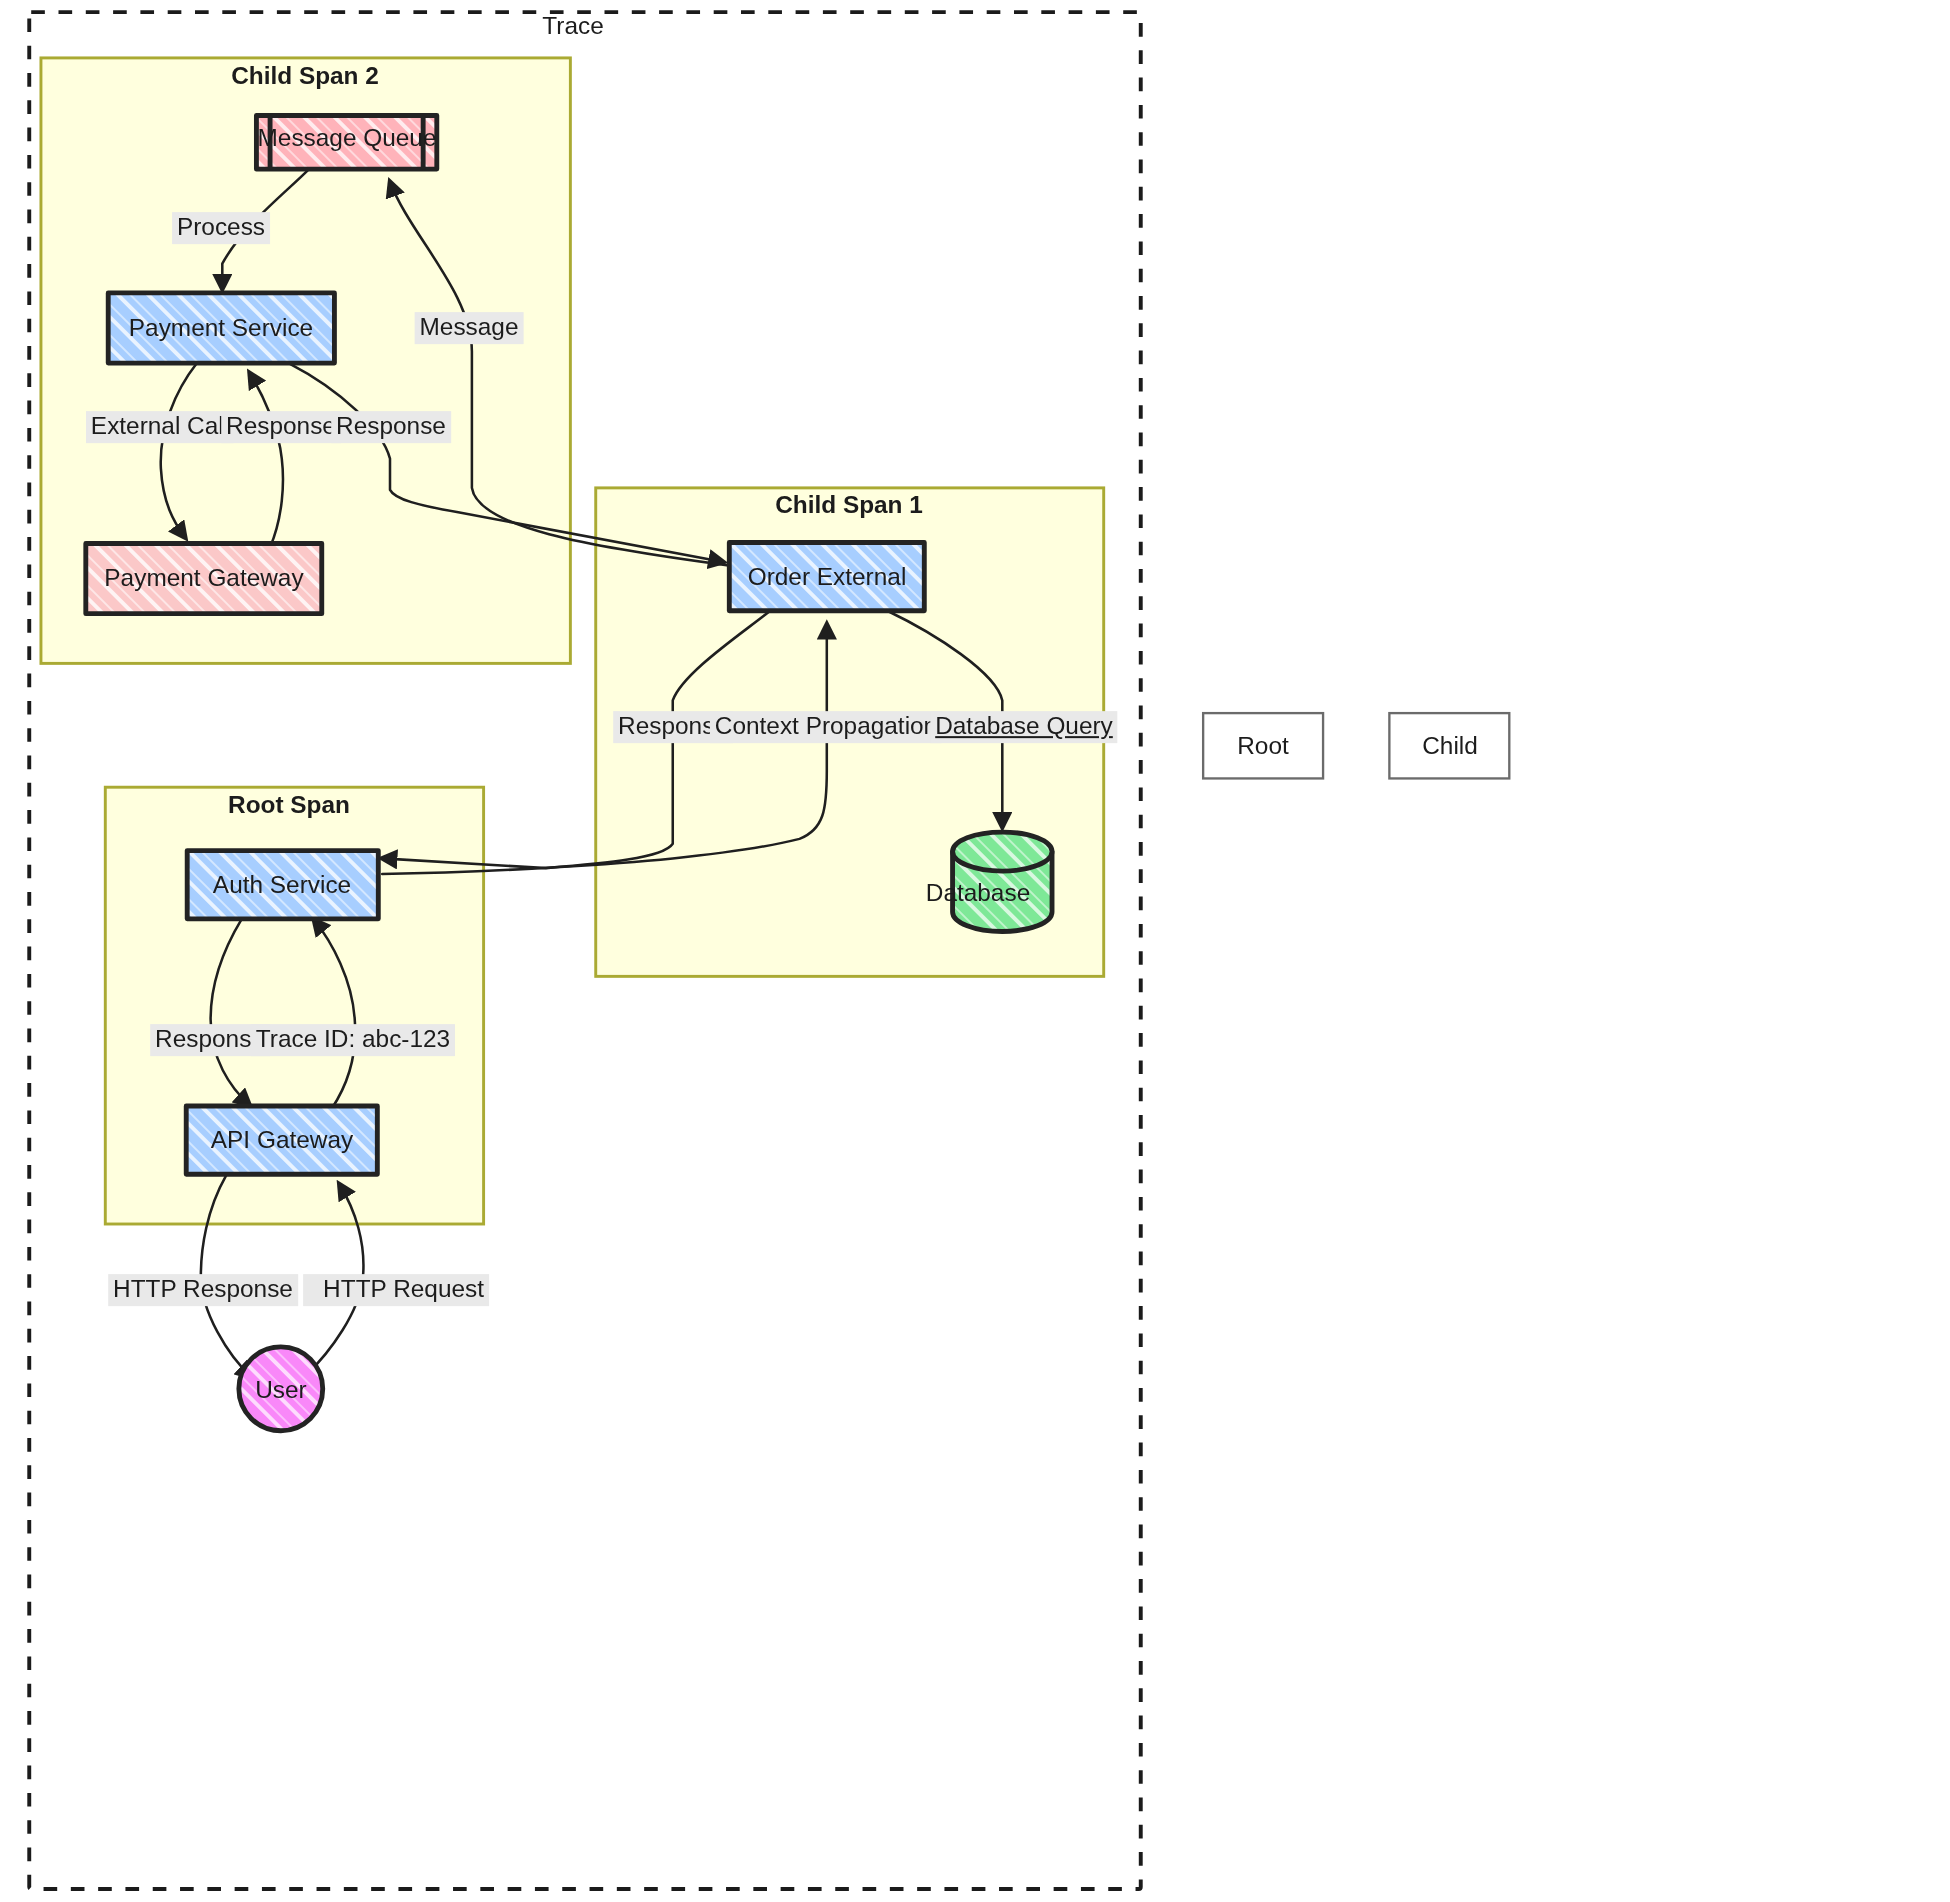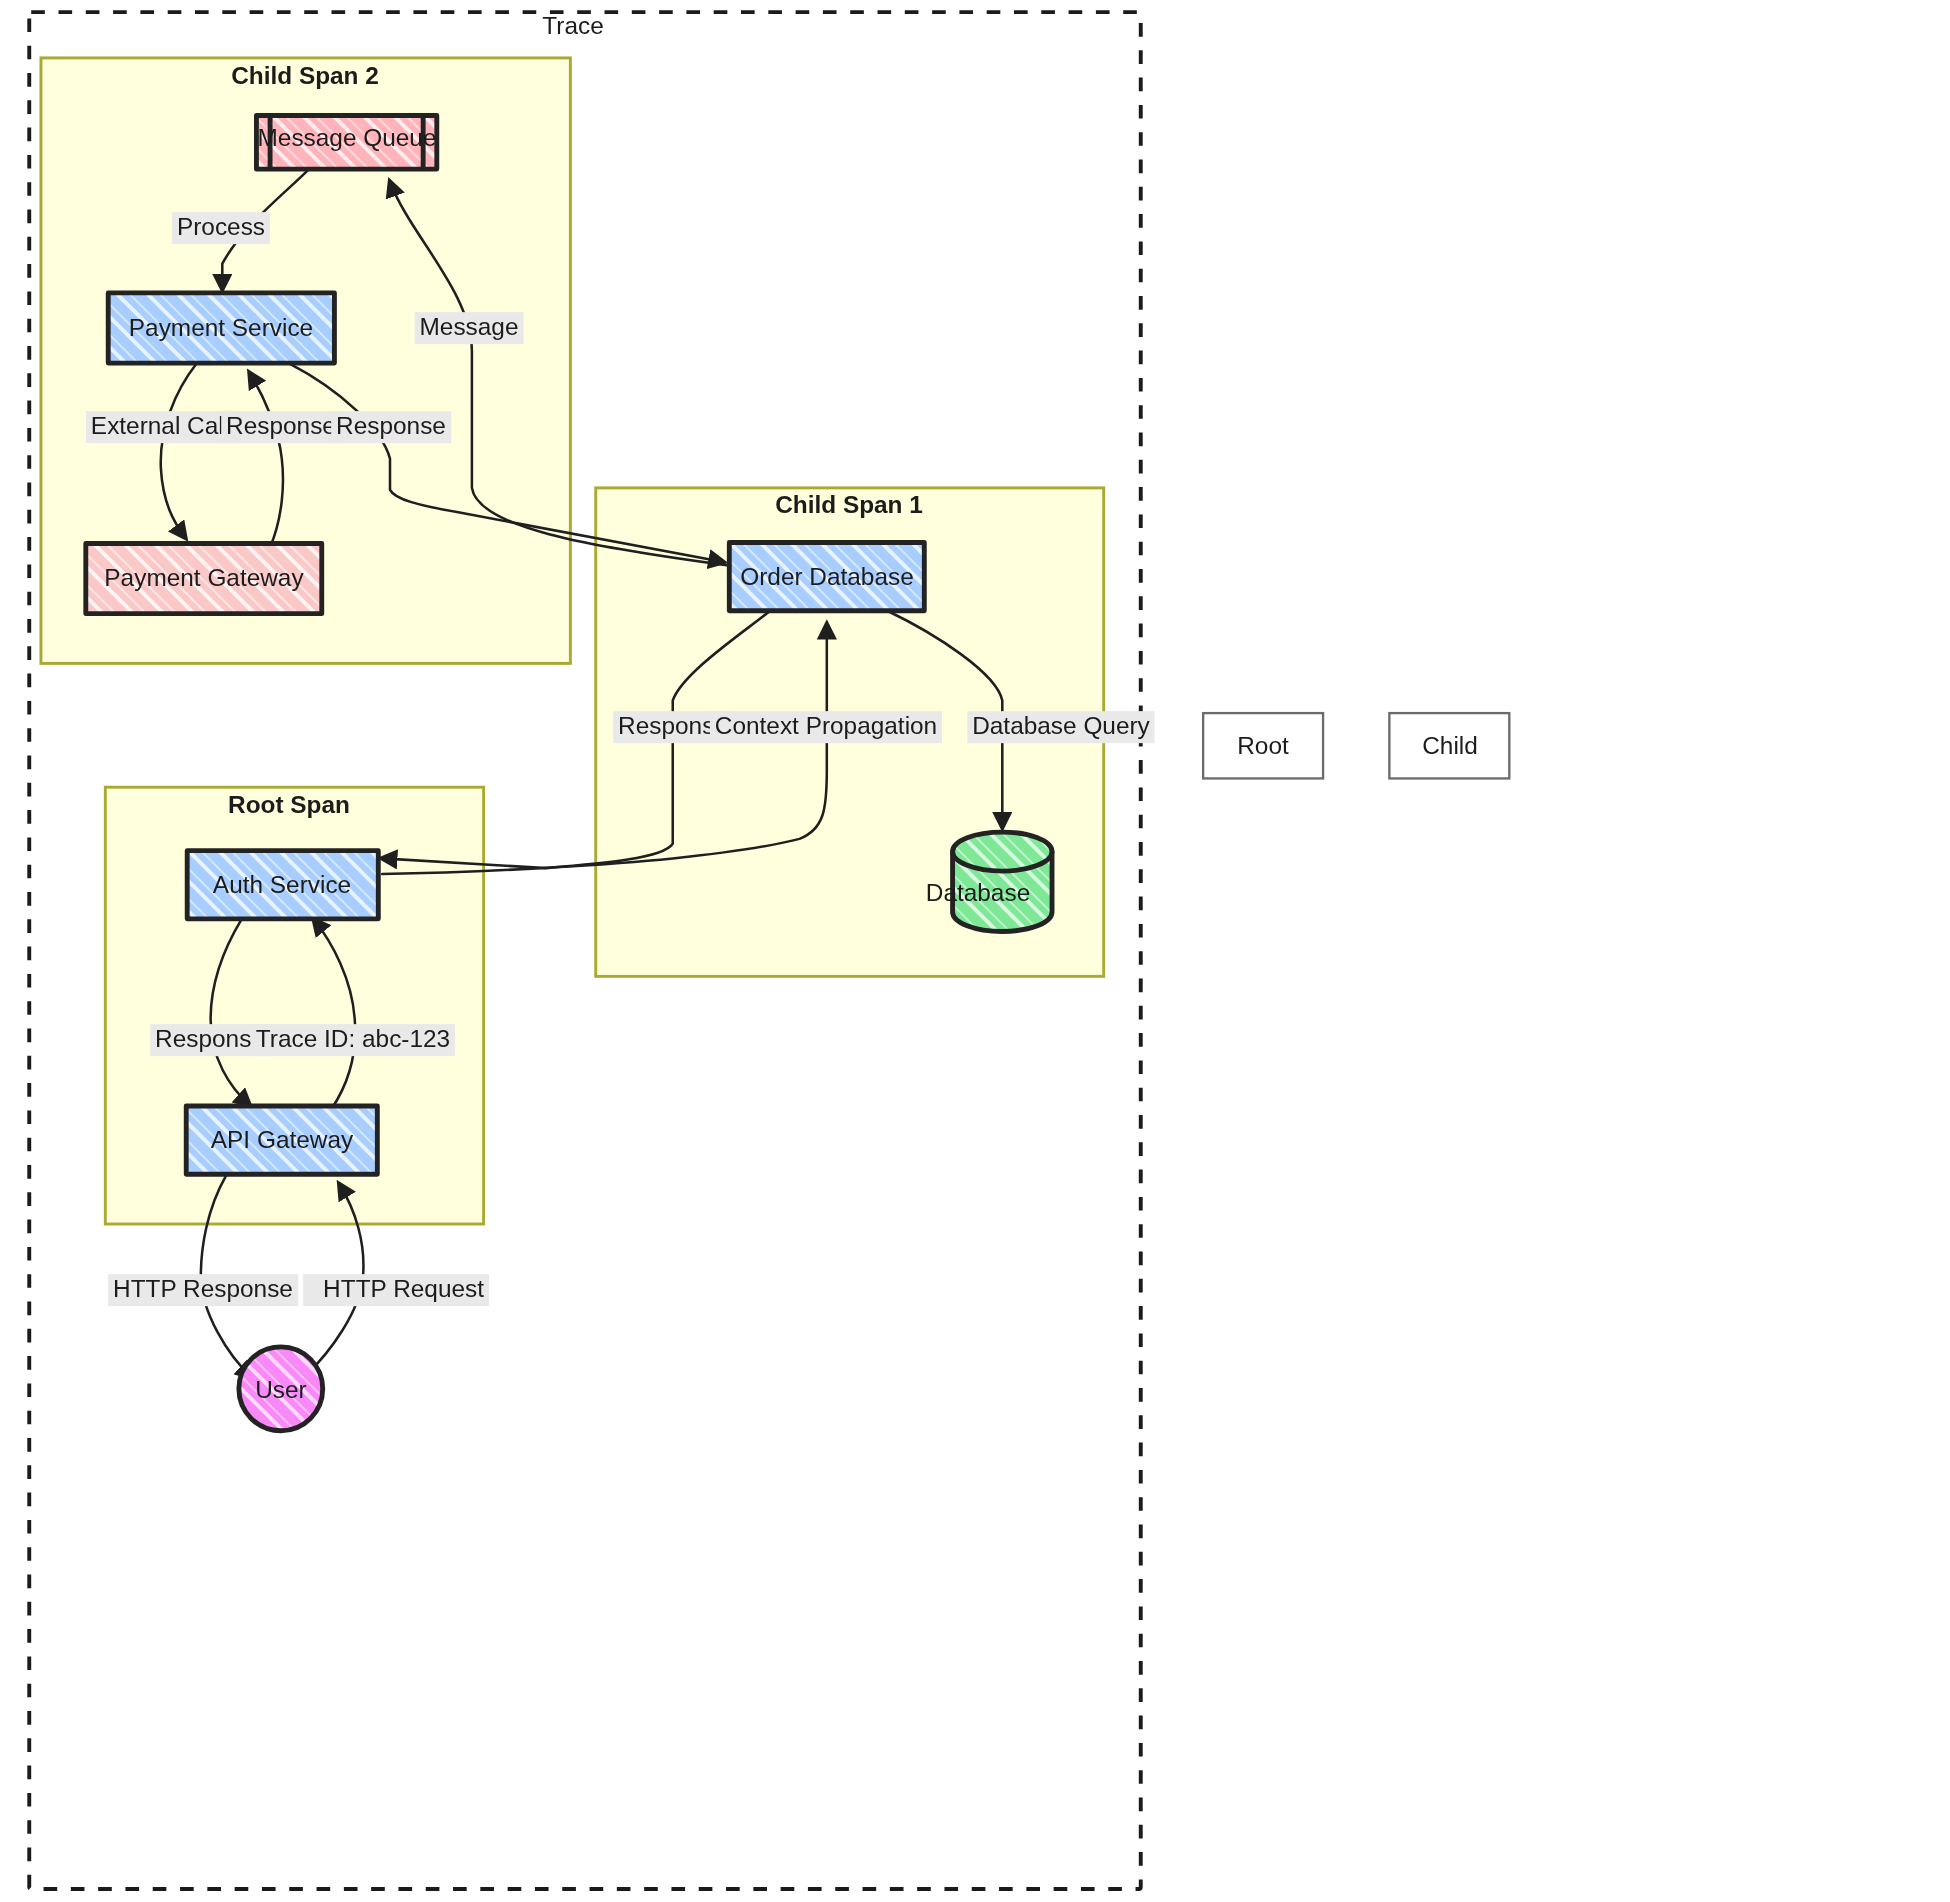"Order Database" div.txt { text: Database -> External }
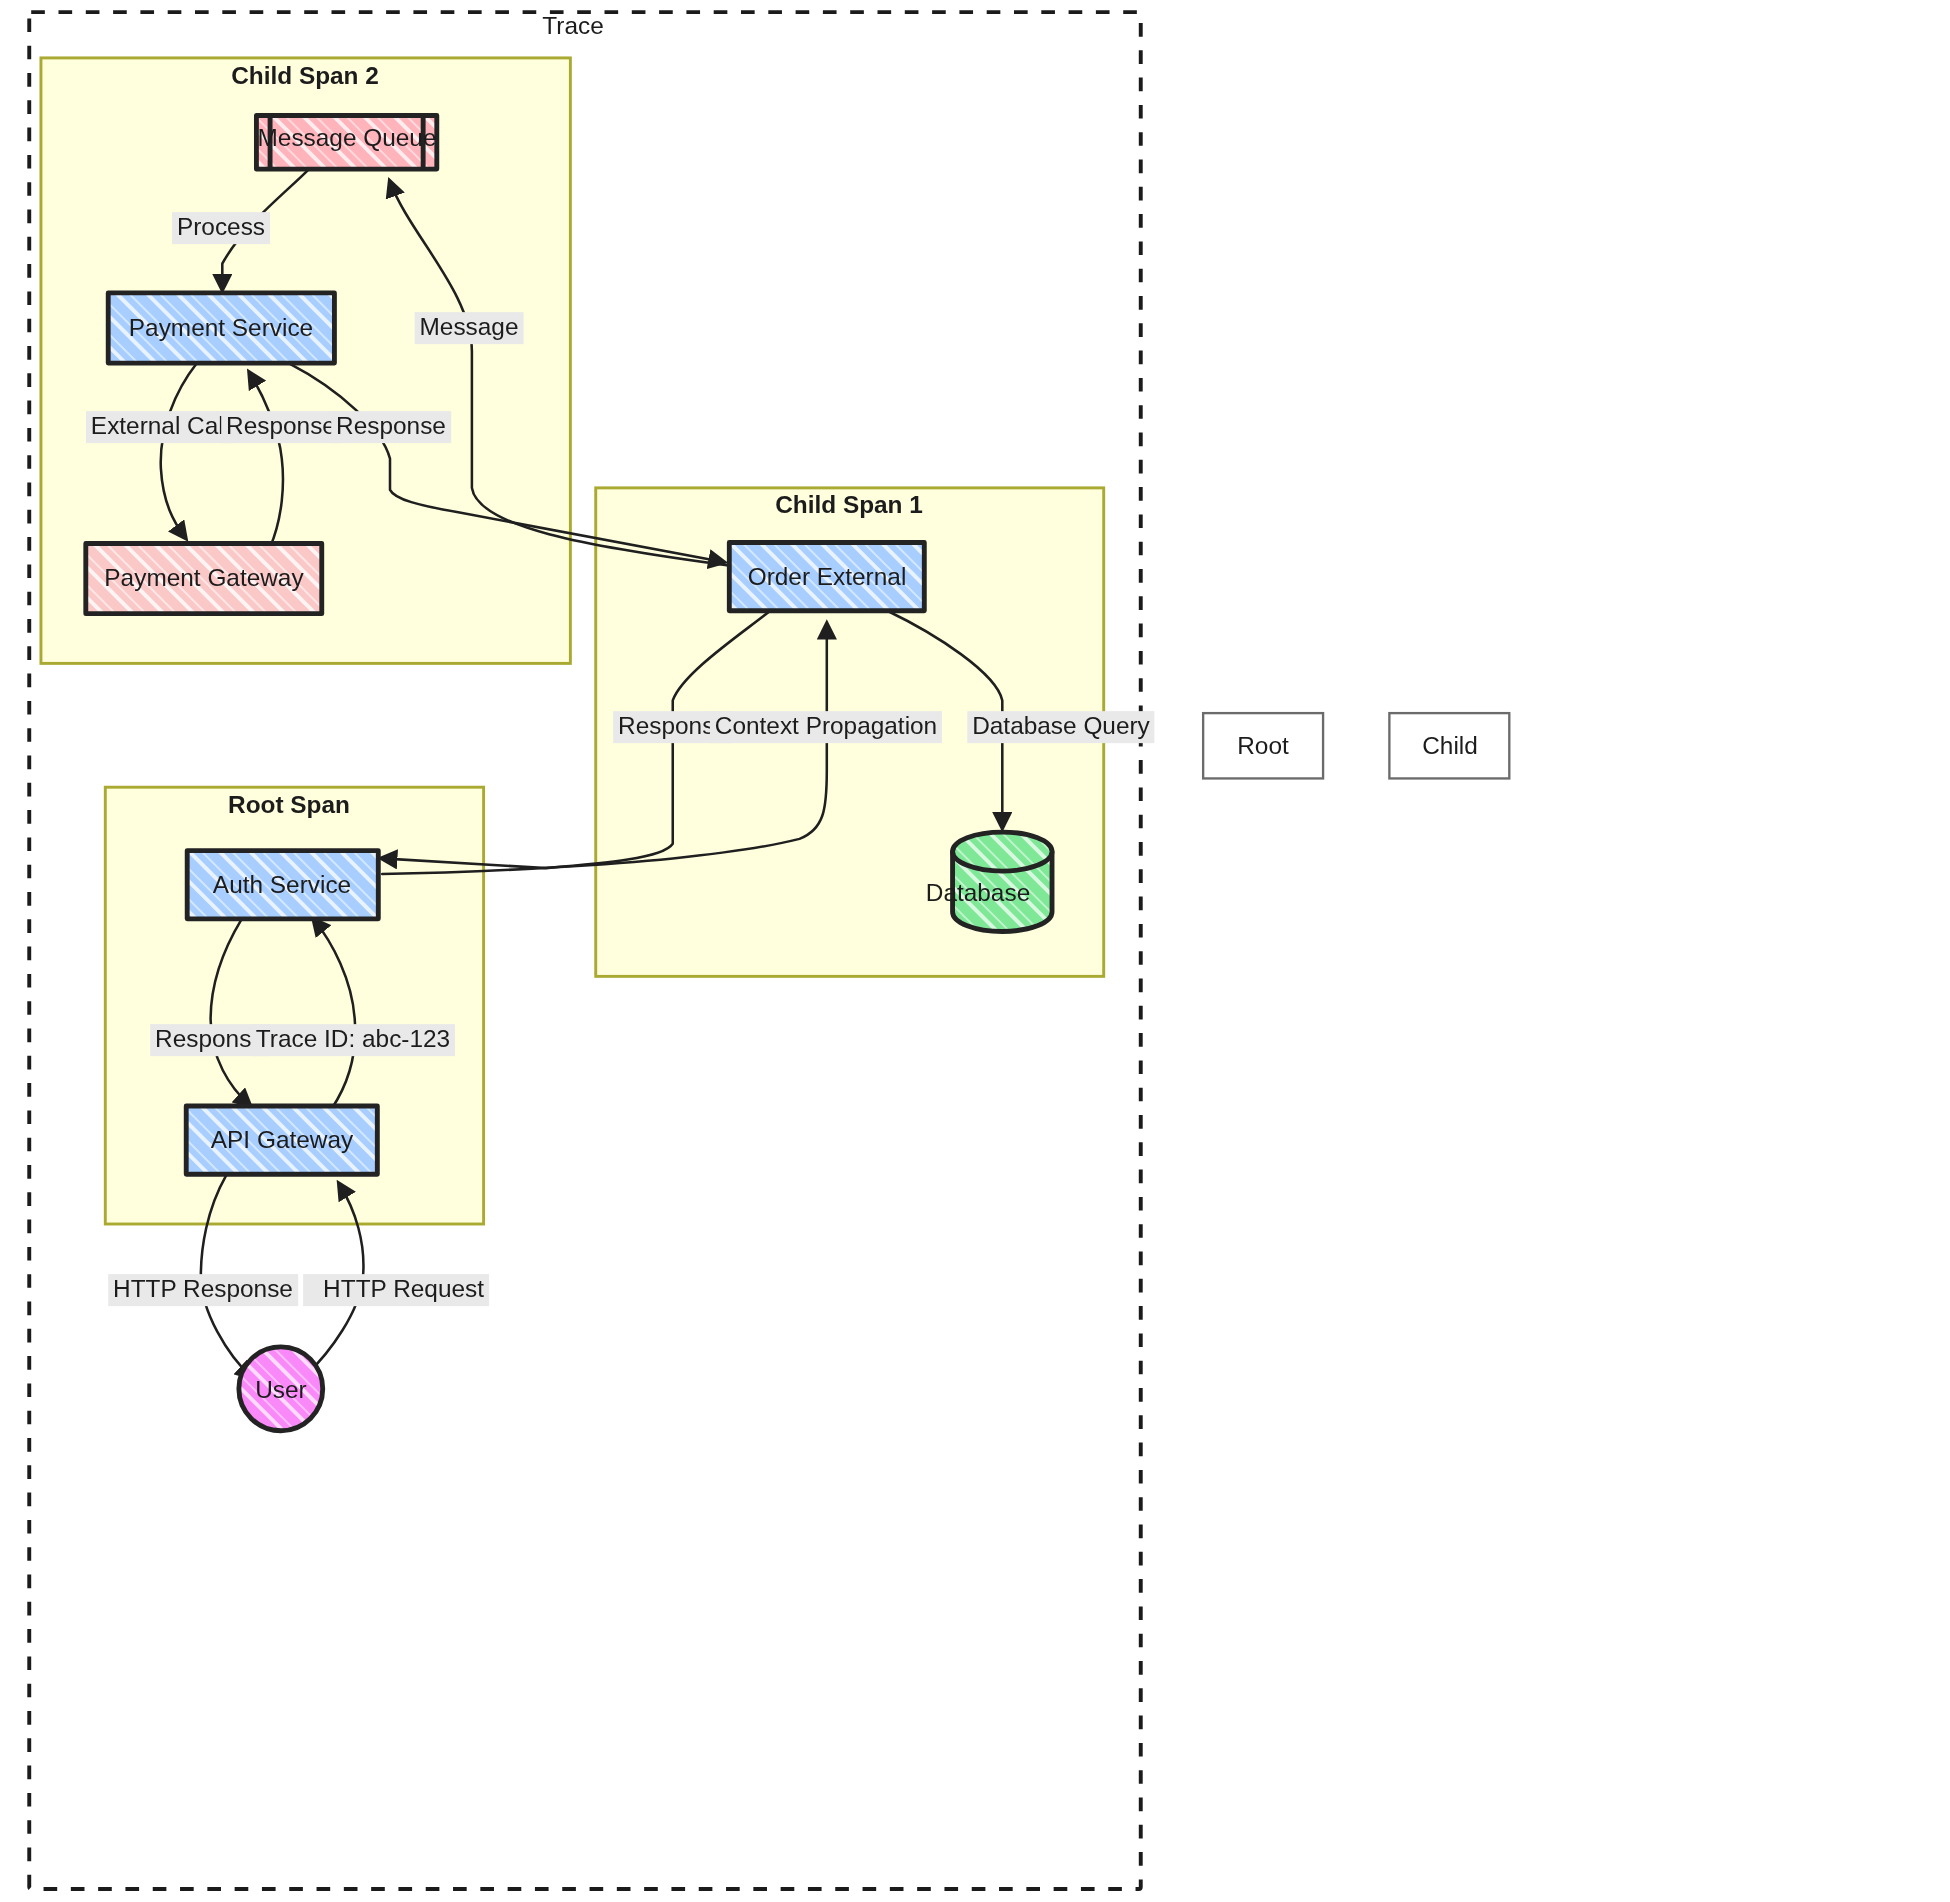"Database Query" div.edge-label { left: 1061px -> 1024px; text-decoration: none -> underline }
